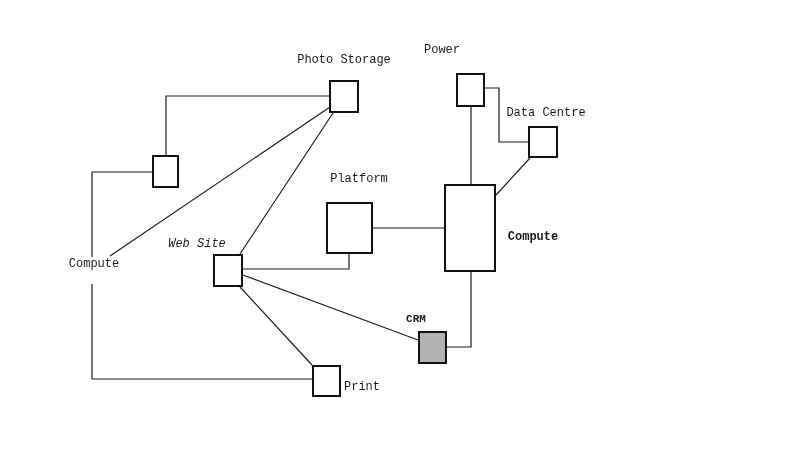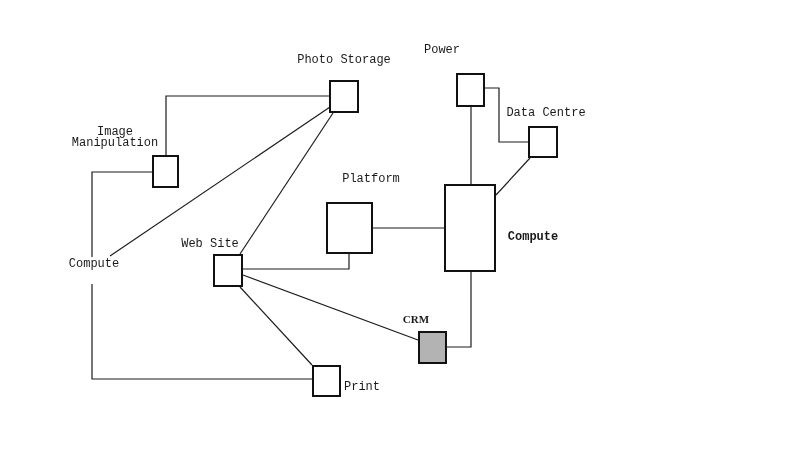"Image" div.lbl { html: <div>Image Manipulation</div> -> none }
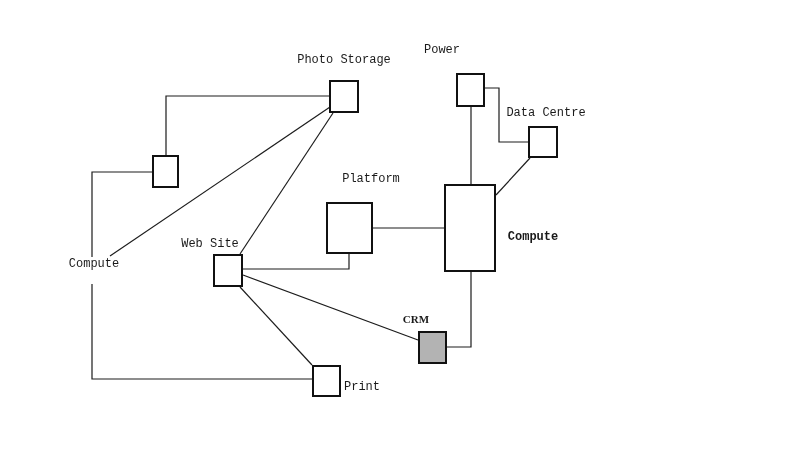"Platform" #l-platform { left: 371px -> 359px }
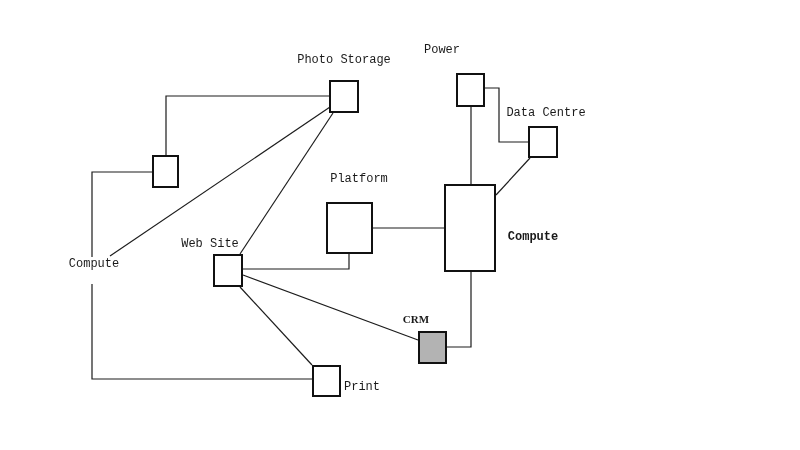"Web Site" #l-web-site { font-style: none -> italic; left: 210px -> 197px }
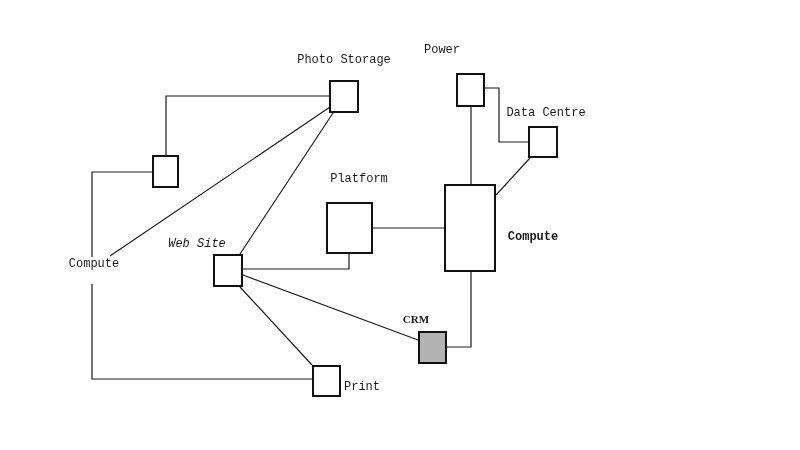"CRM" #l-crm { font-family: Liberation Serif, serif -> none }
